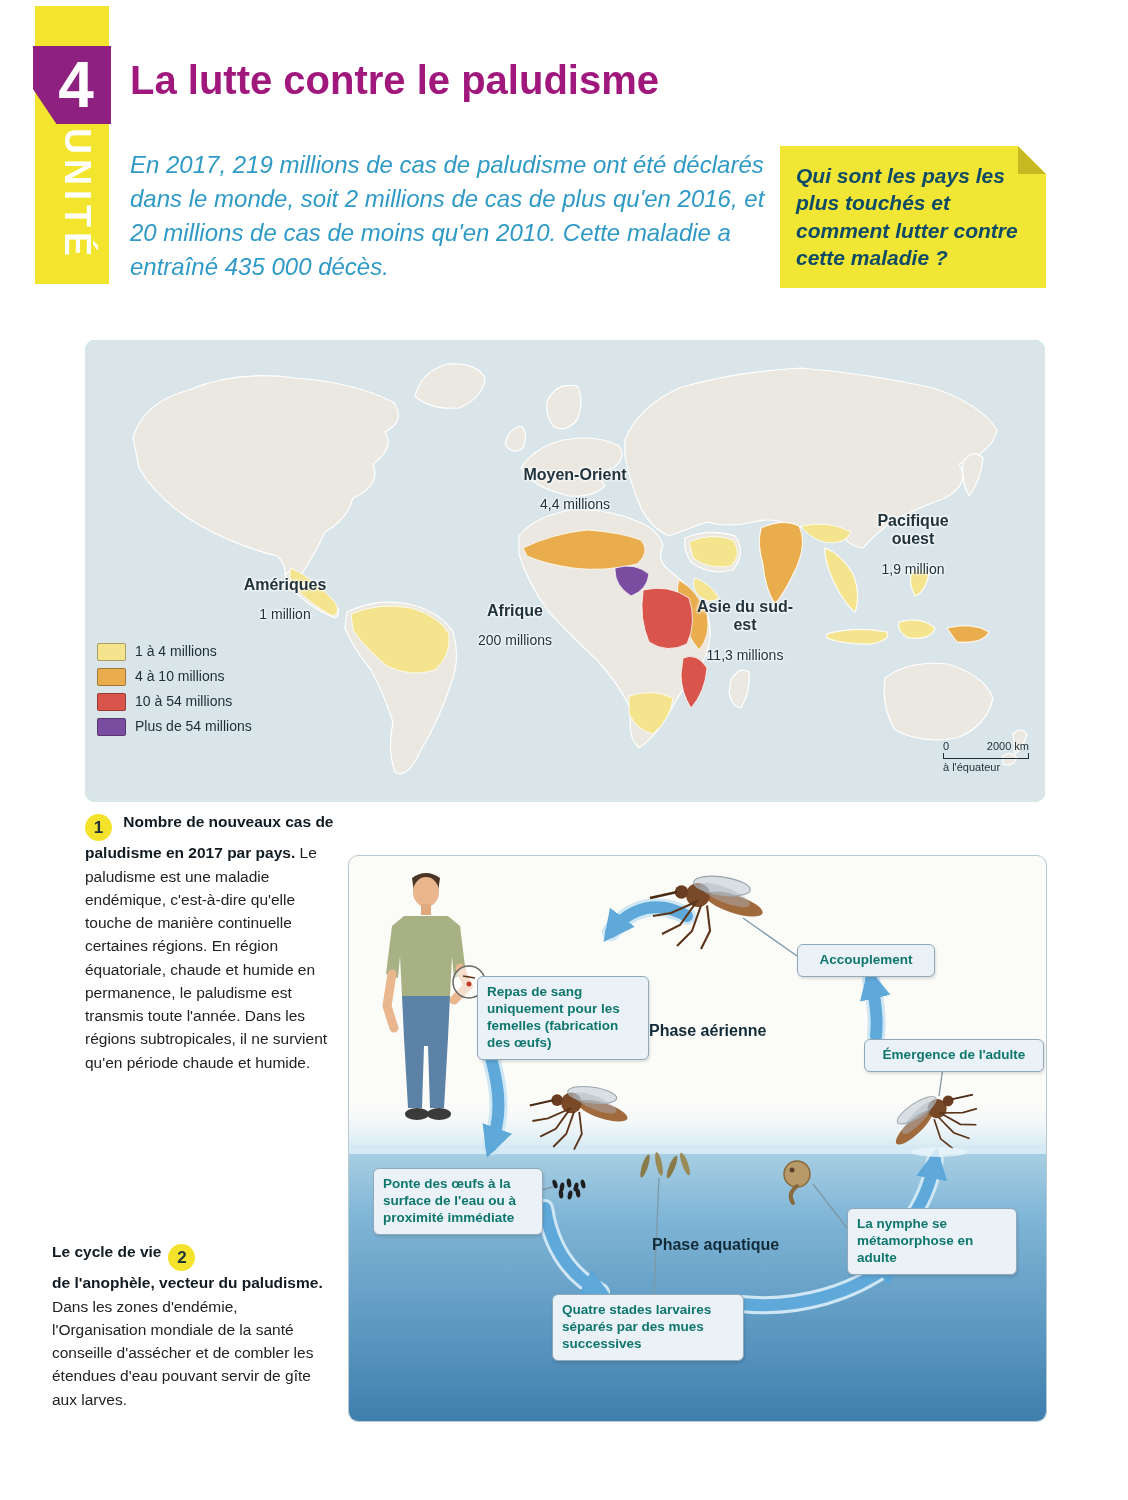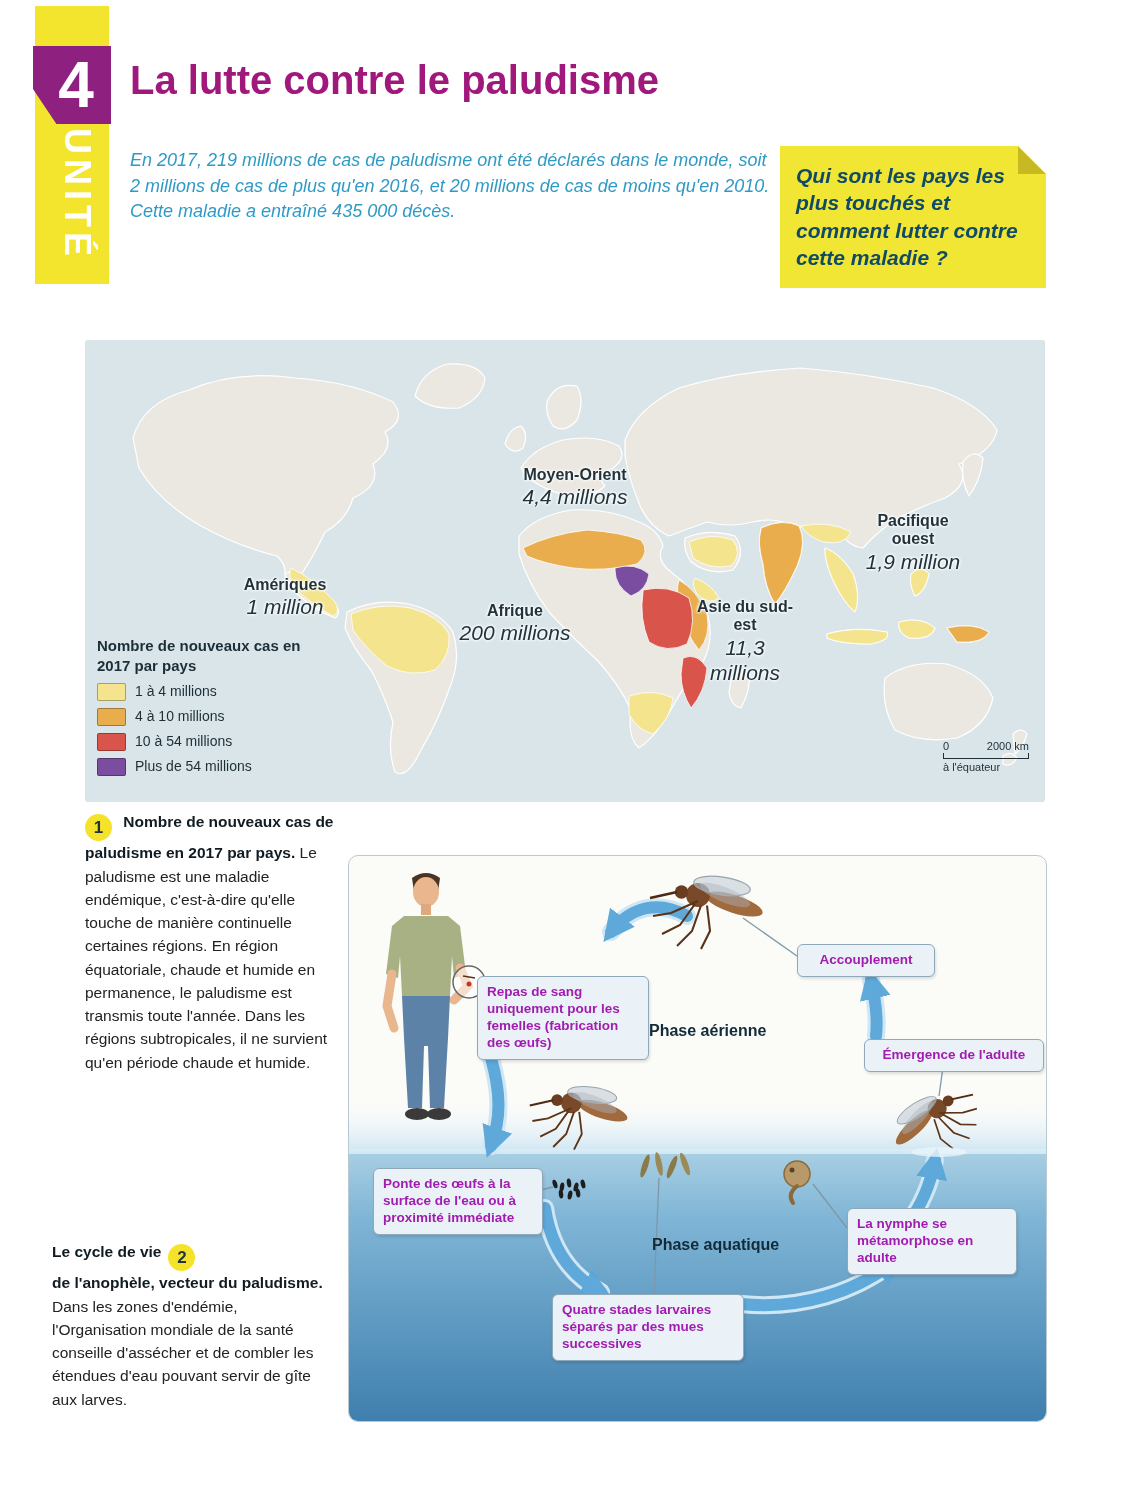"En 2017, 219 millions de" .intro { font-size: 18px -> 24px }
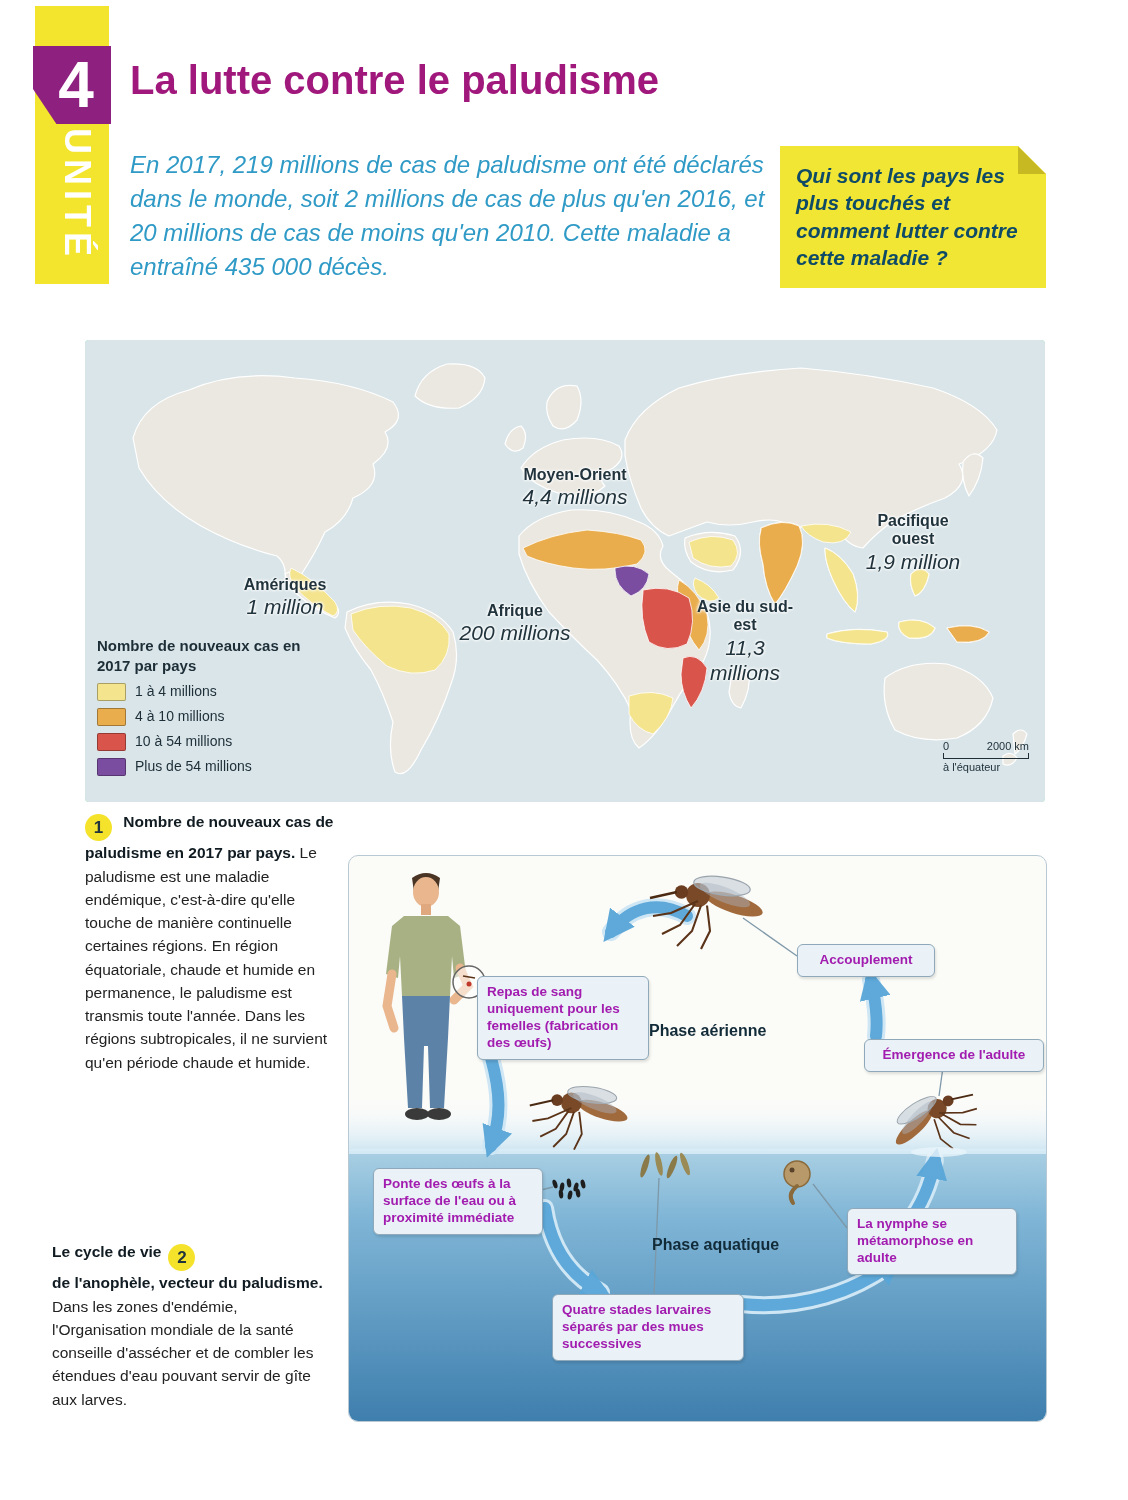"Moyen-Orient" .map-panel { border-radius: 4px -> 10px }
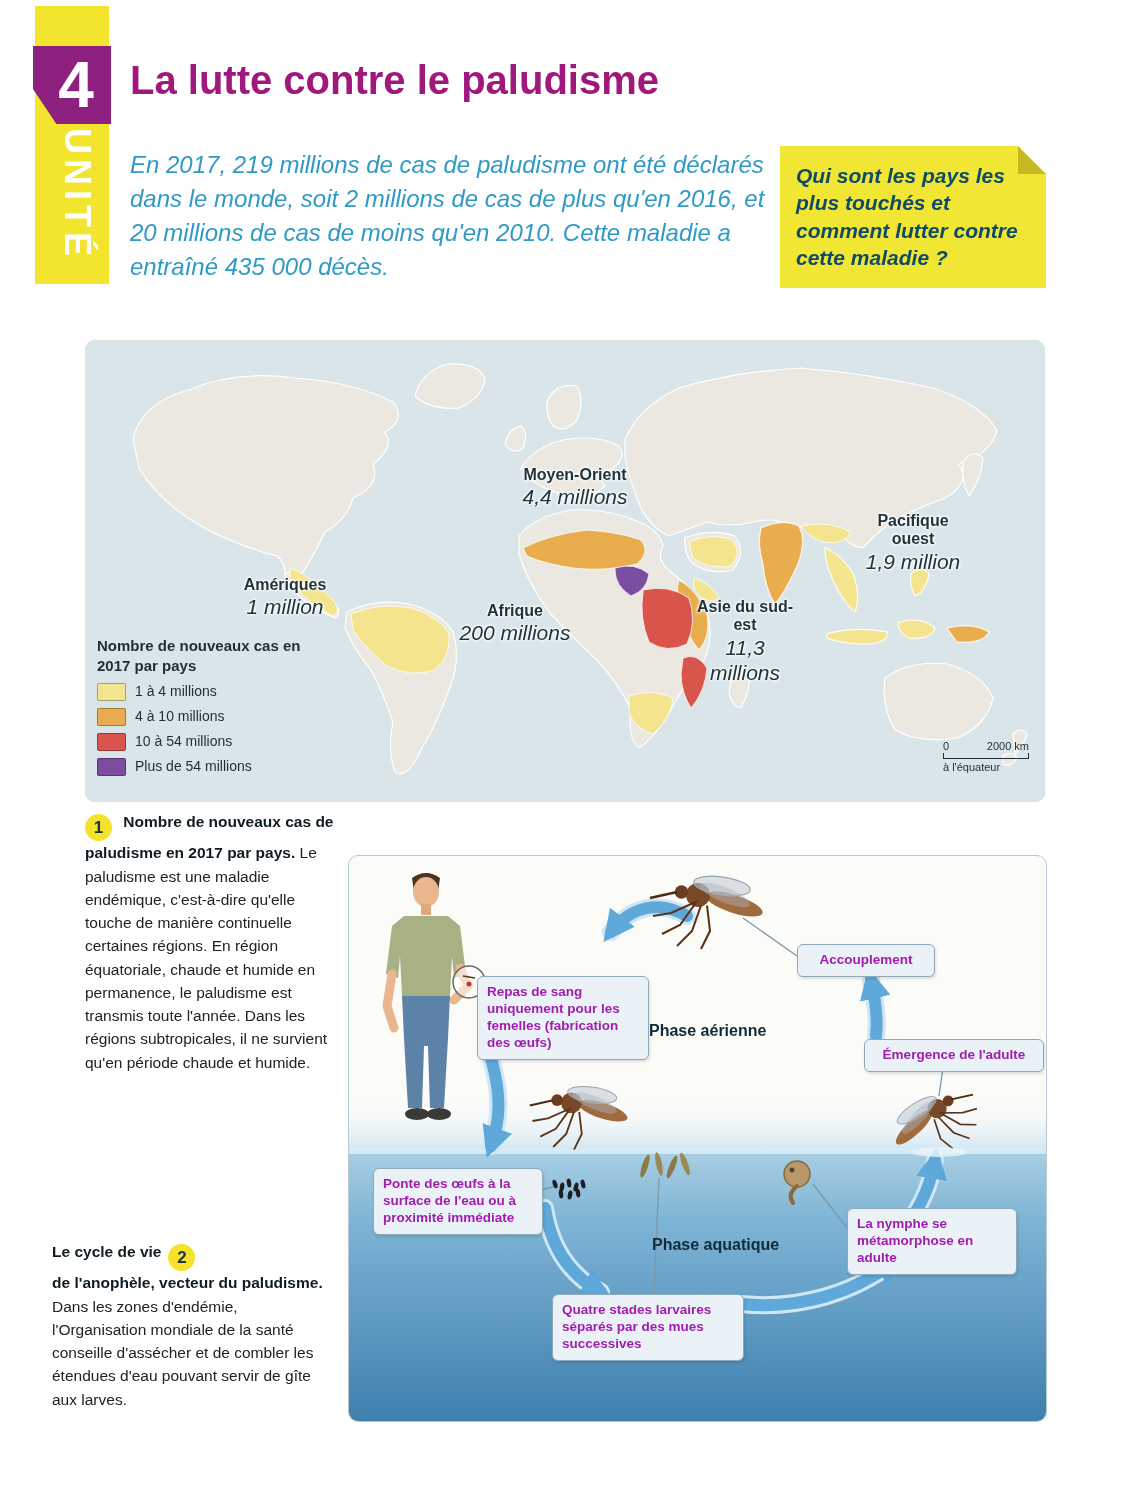"4,4 millions" .ml-value { font-size: 21px -> 14px; font-style: italic -> none; margin-top: none -> 12px }
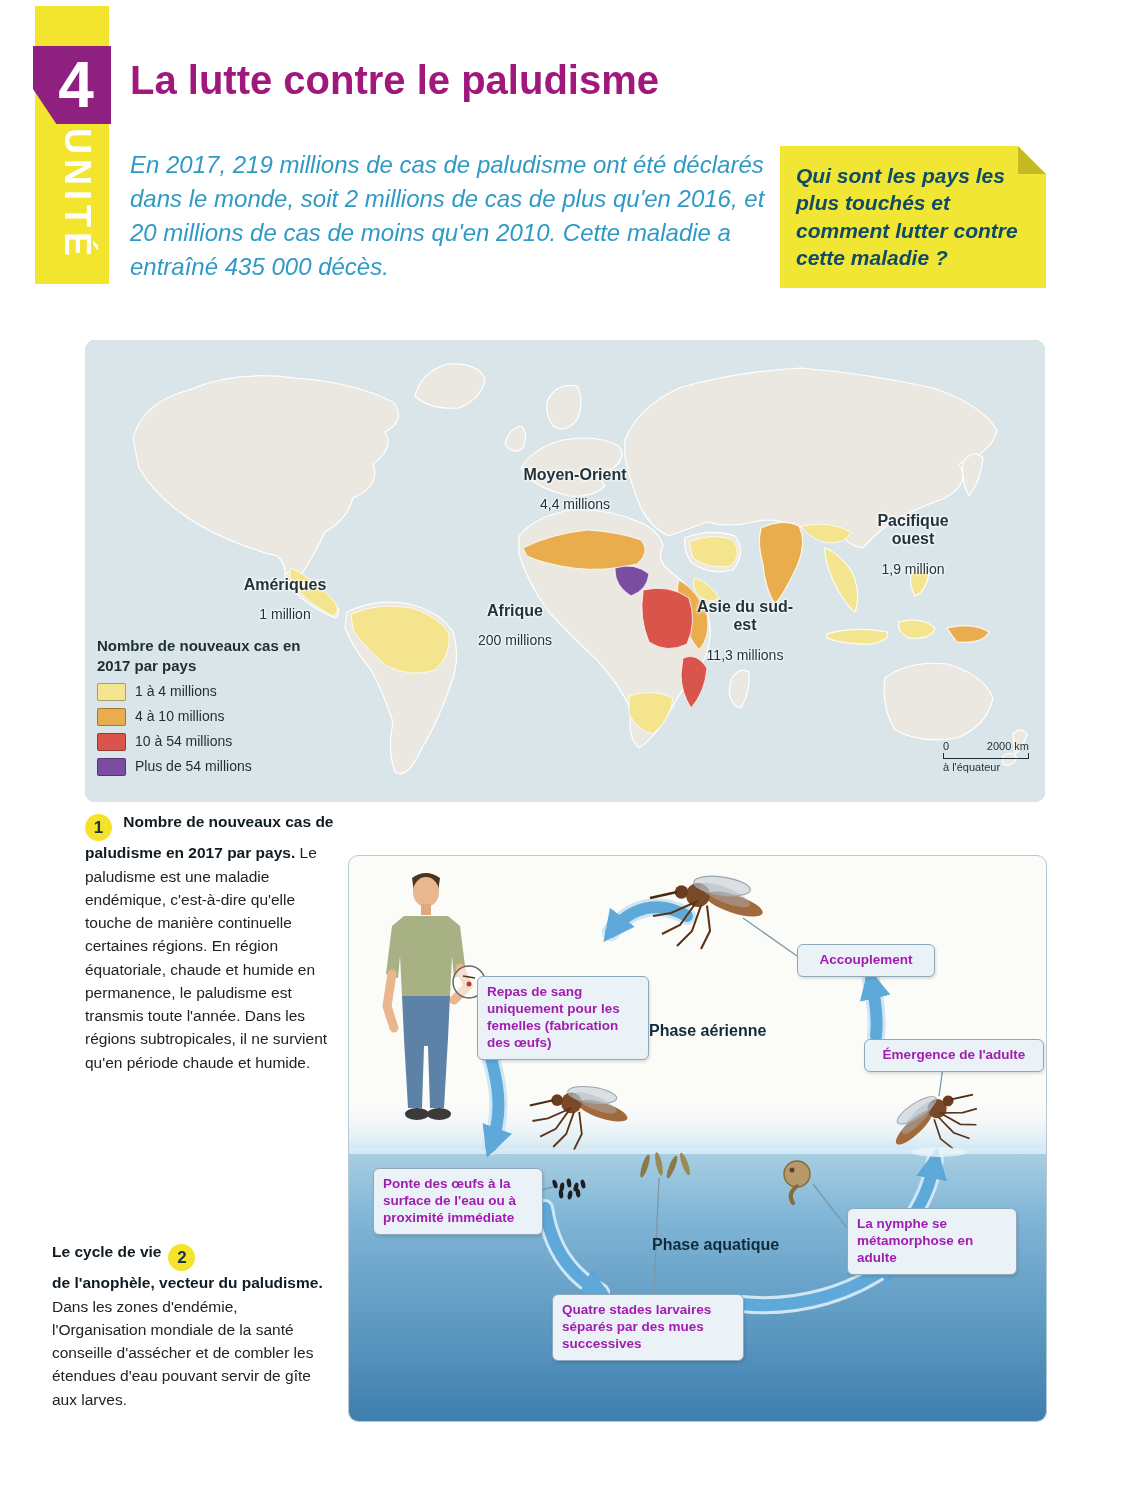"Nombre de nouveaux cas en" div.legend-title { html: <div>Nombre de nouveaux cas en 2017 par pays</div> -> none }
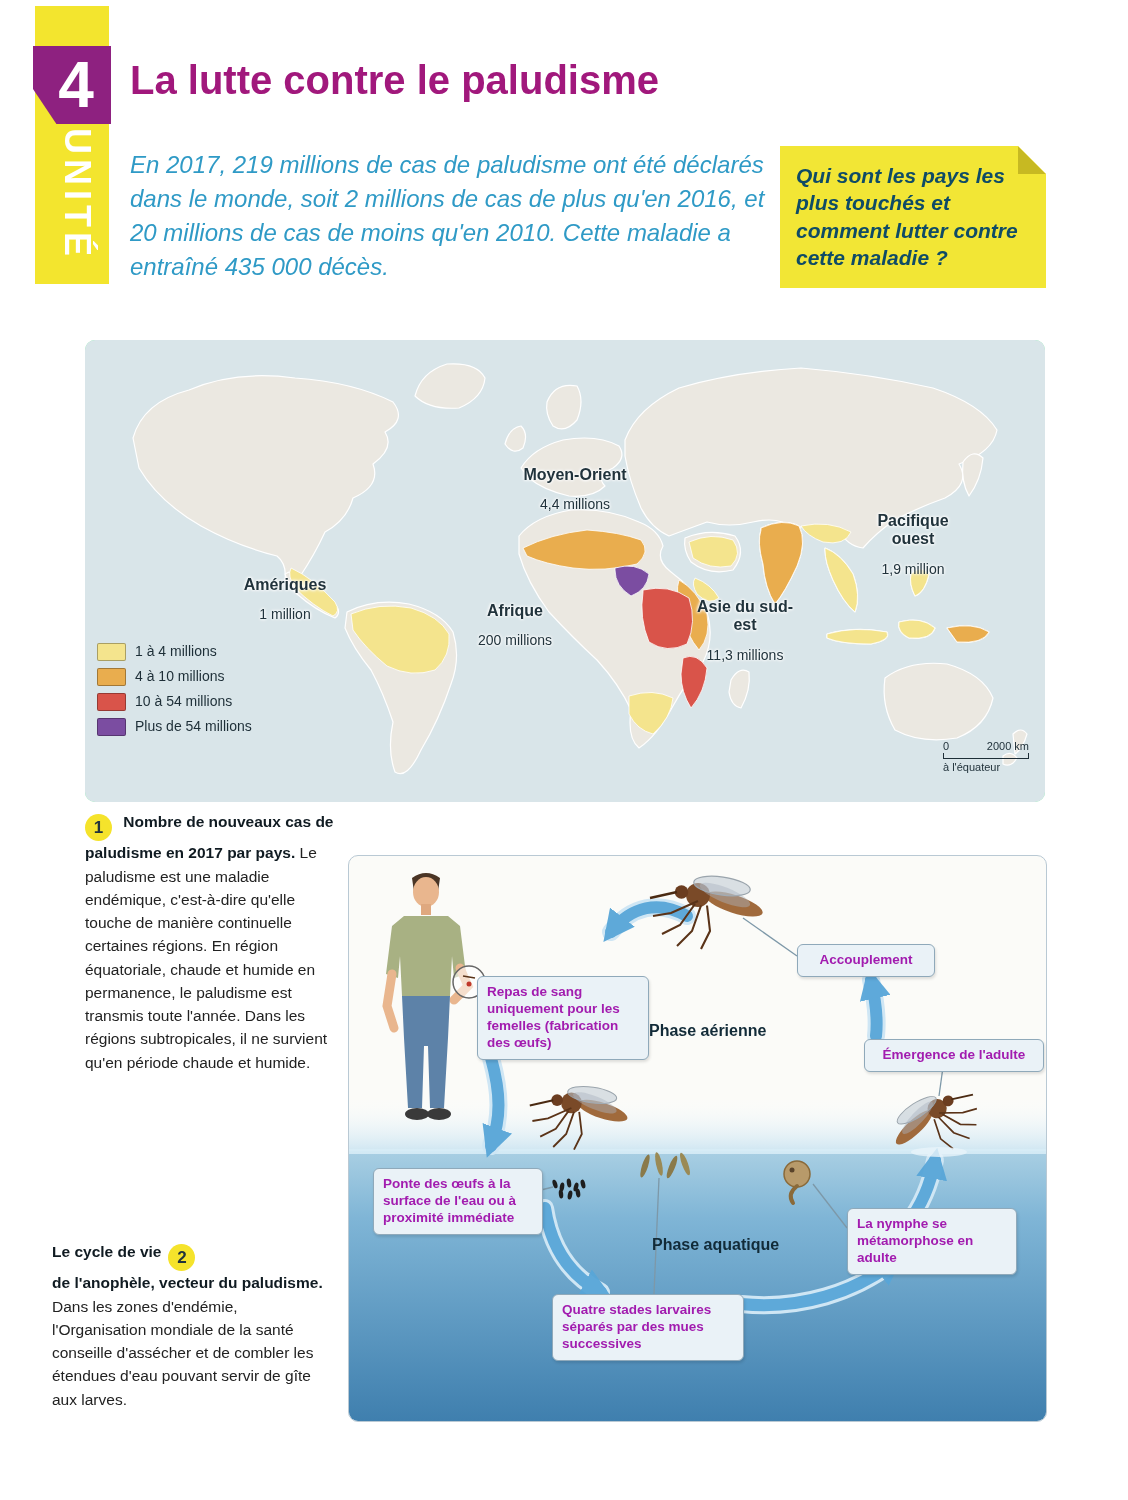"Accouplement" .cyc-box { color: #a21caf -> #0f766e }
